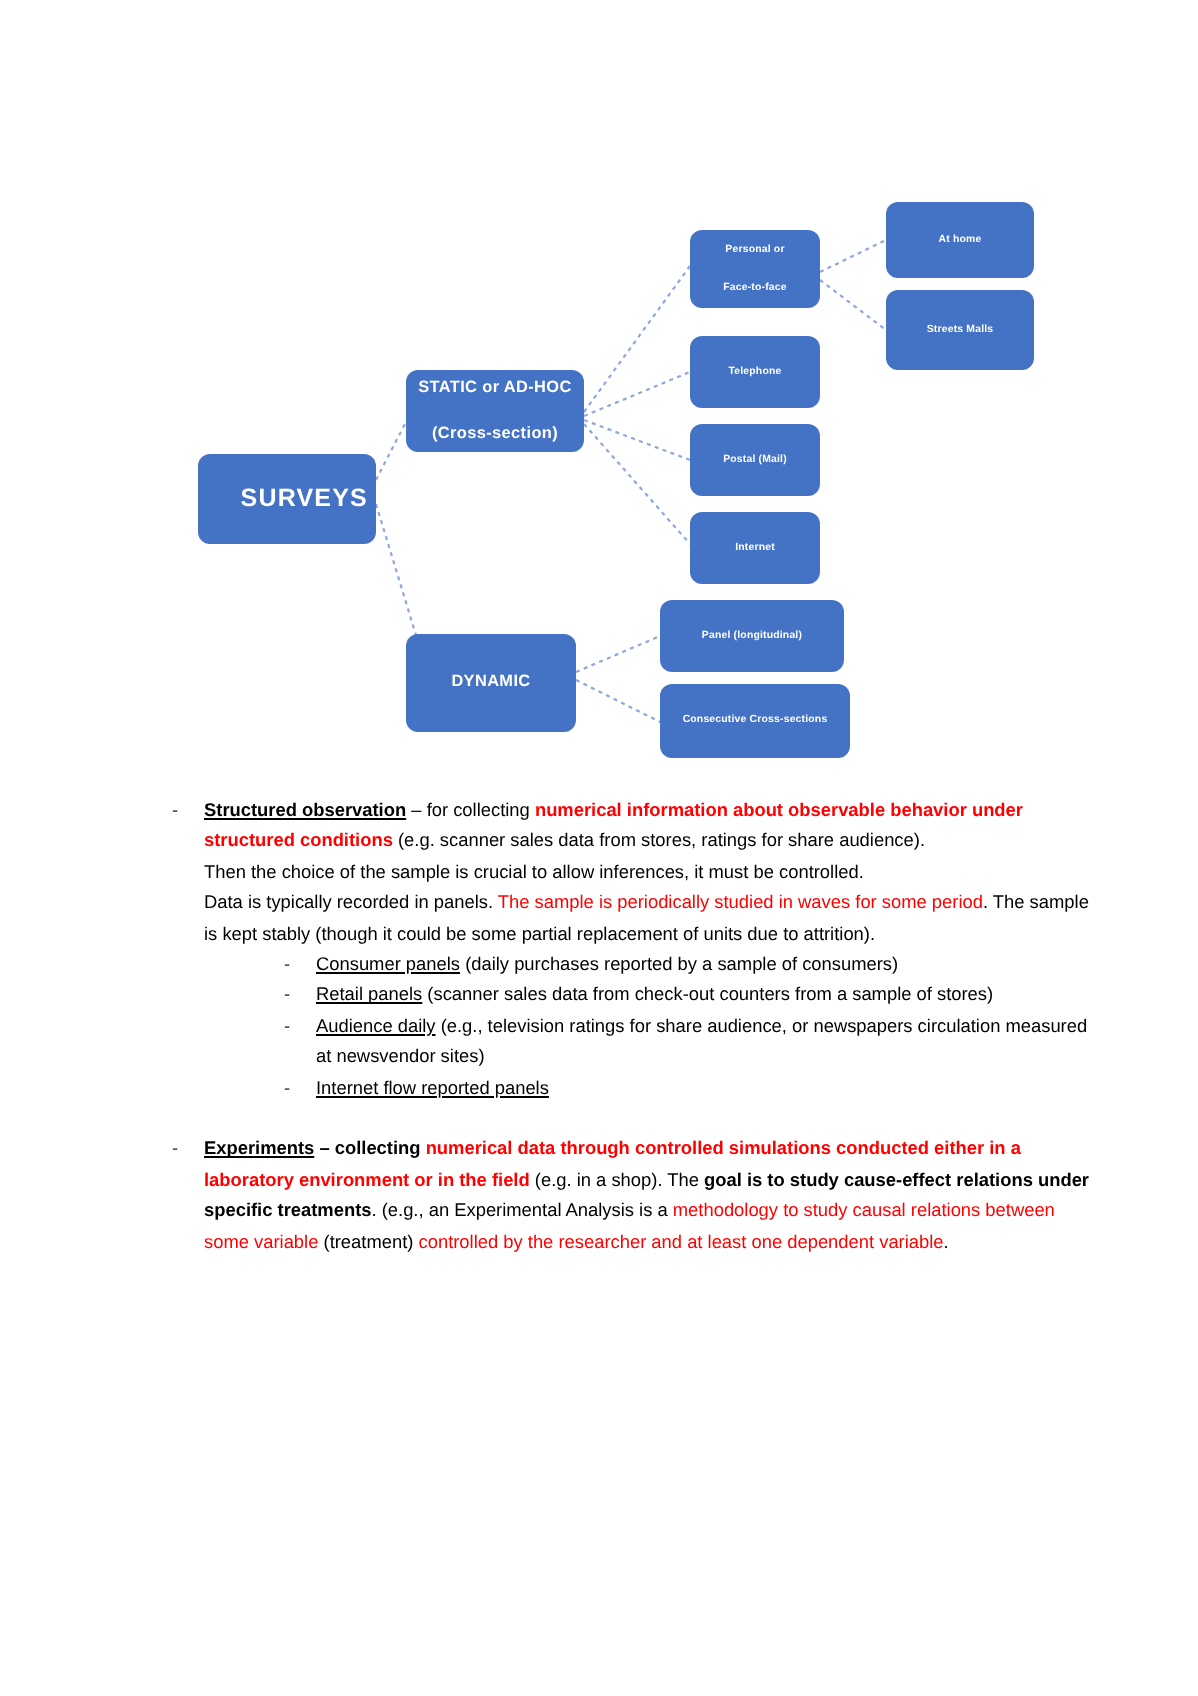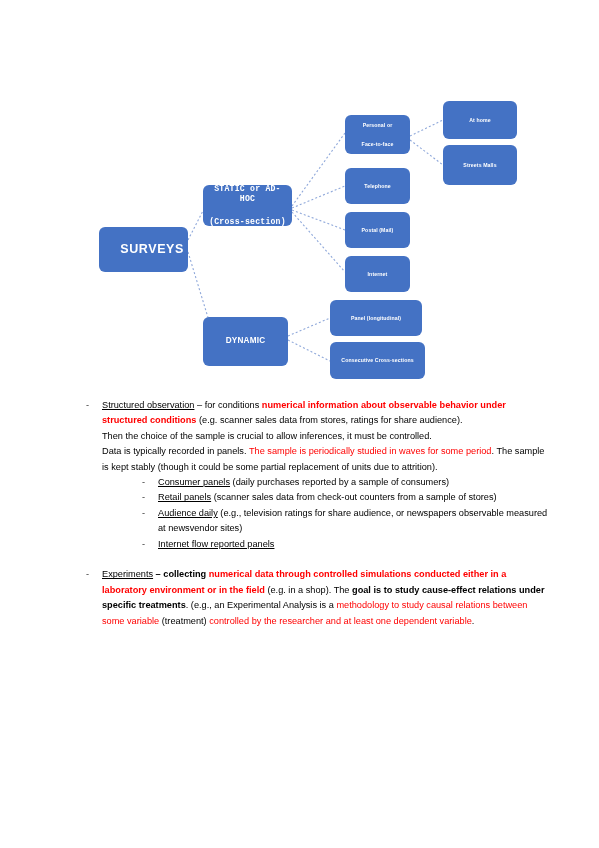"STATIC or AD-HOC" div.node { font-family: Liberation Mono, monospace -> none }
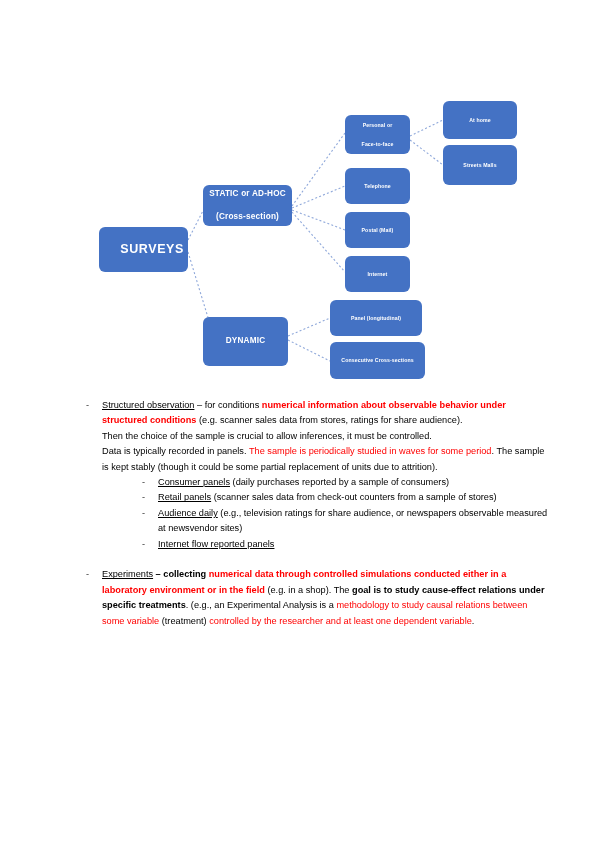"Structured observation" .bu { font-weight: normal -> bold }
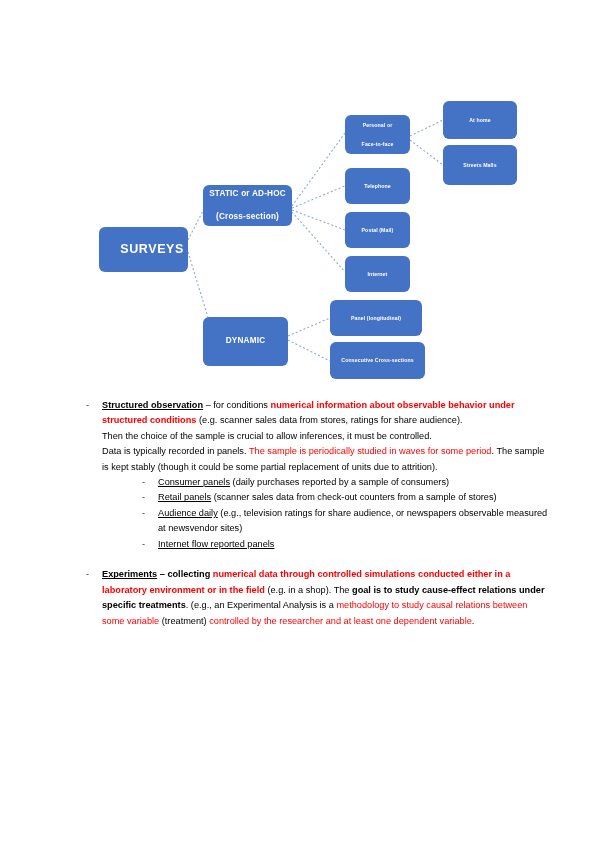"for conditions" span { text: conditions -> collecting }
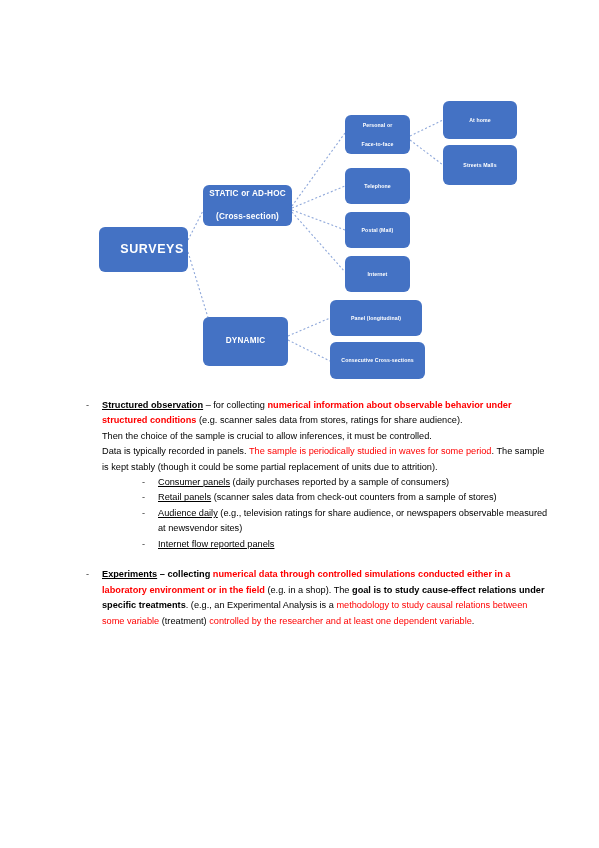"(e.g., television ratings for share" span { text: observable -> circulation }
